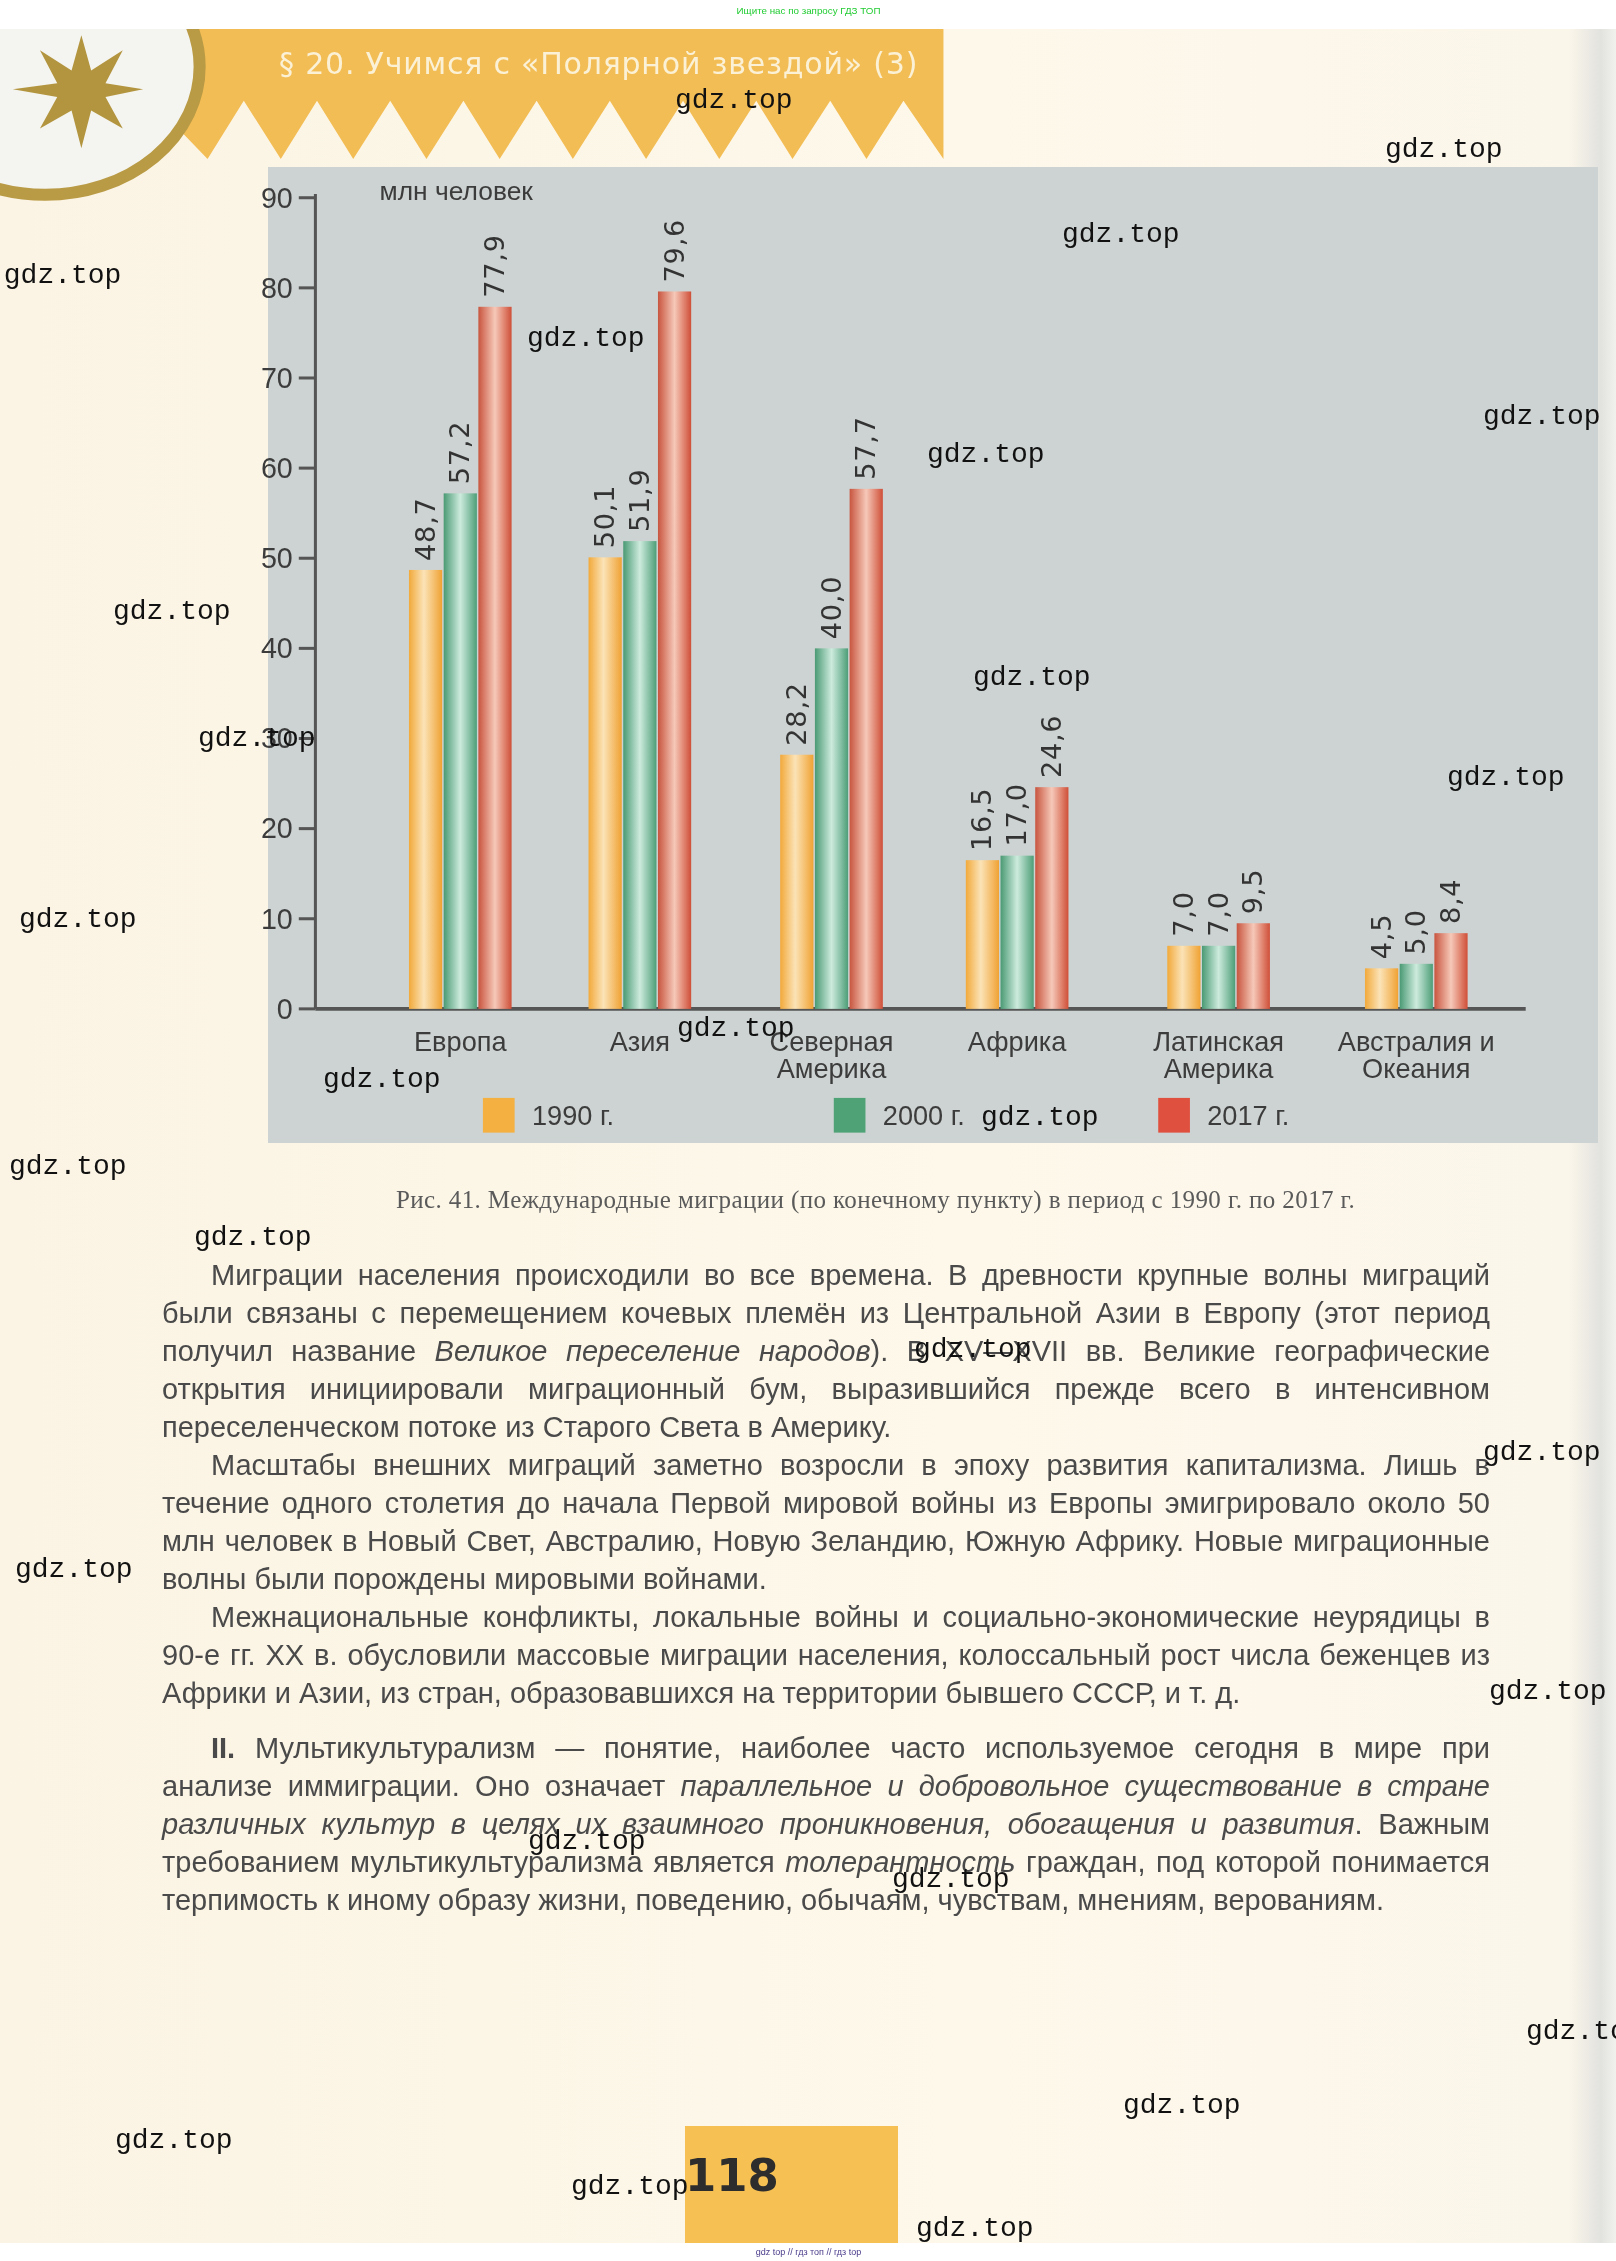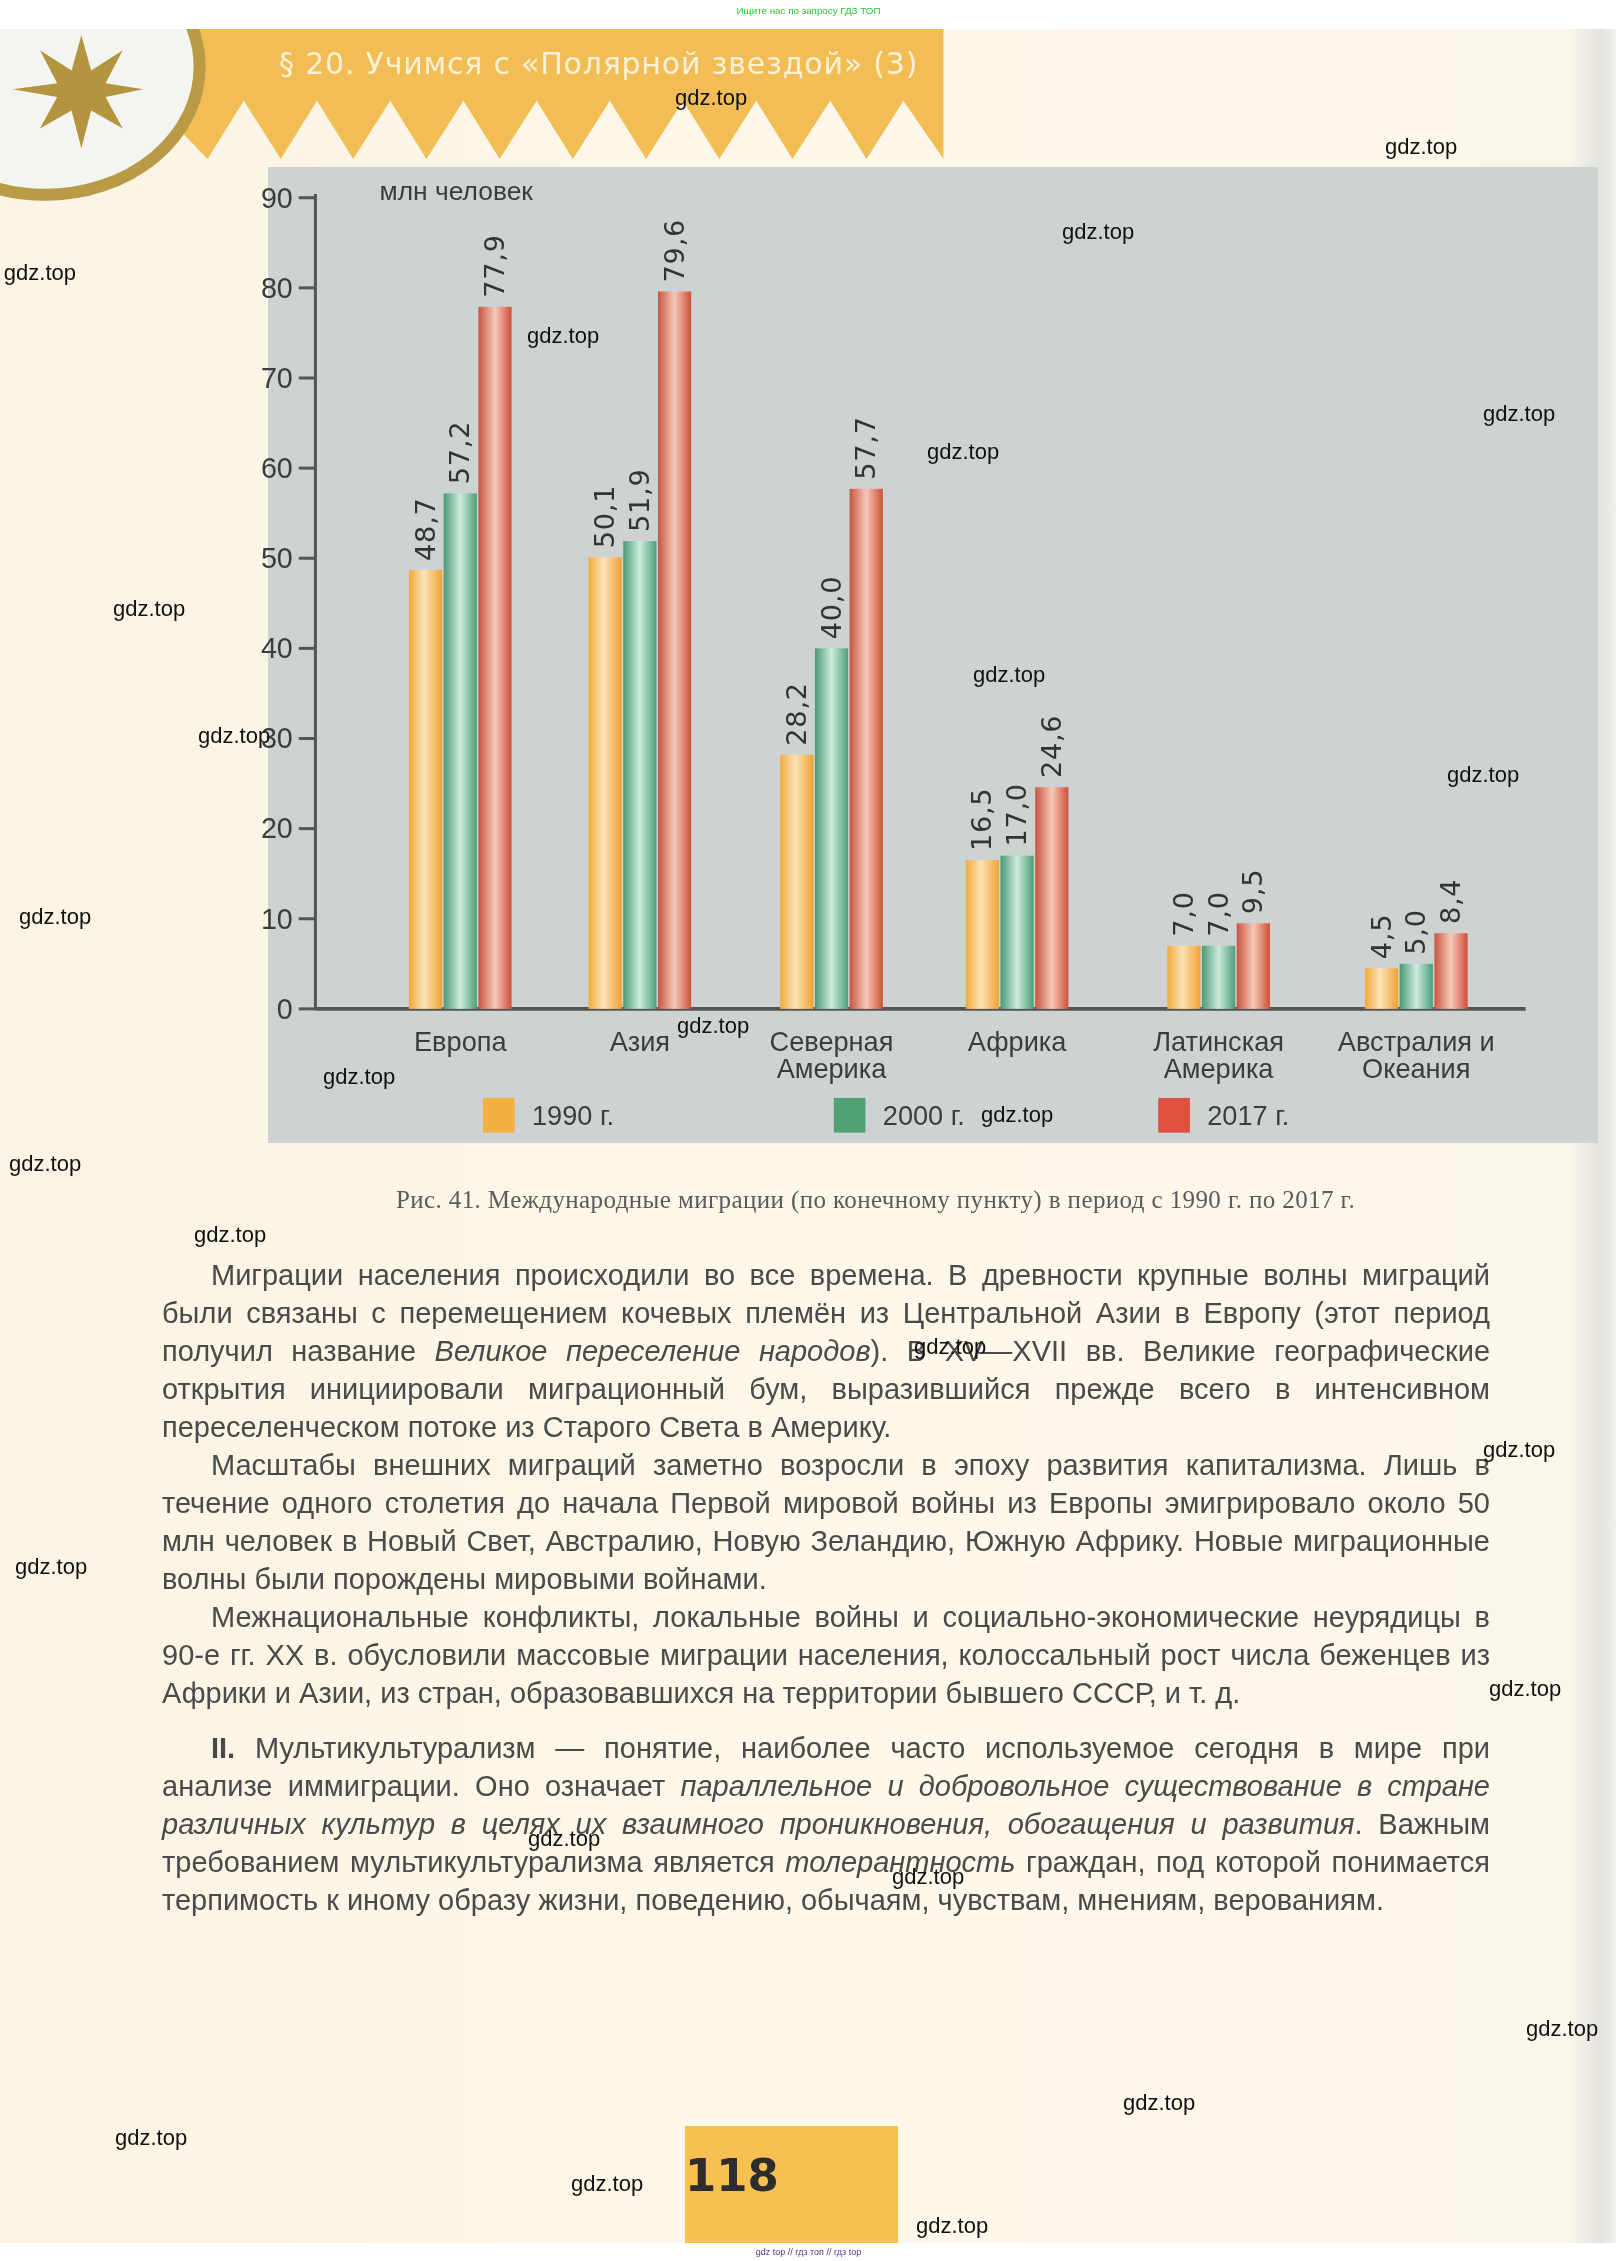"gdz.top" .wm { font-family: Liberation Sans, sans-serif -> Liberation Mono, monospace; font-size: 22px -> 28px }
